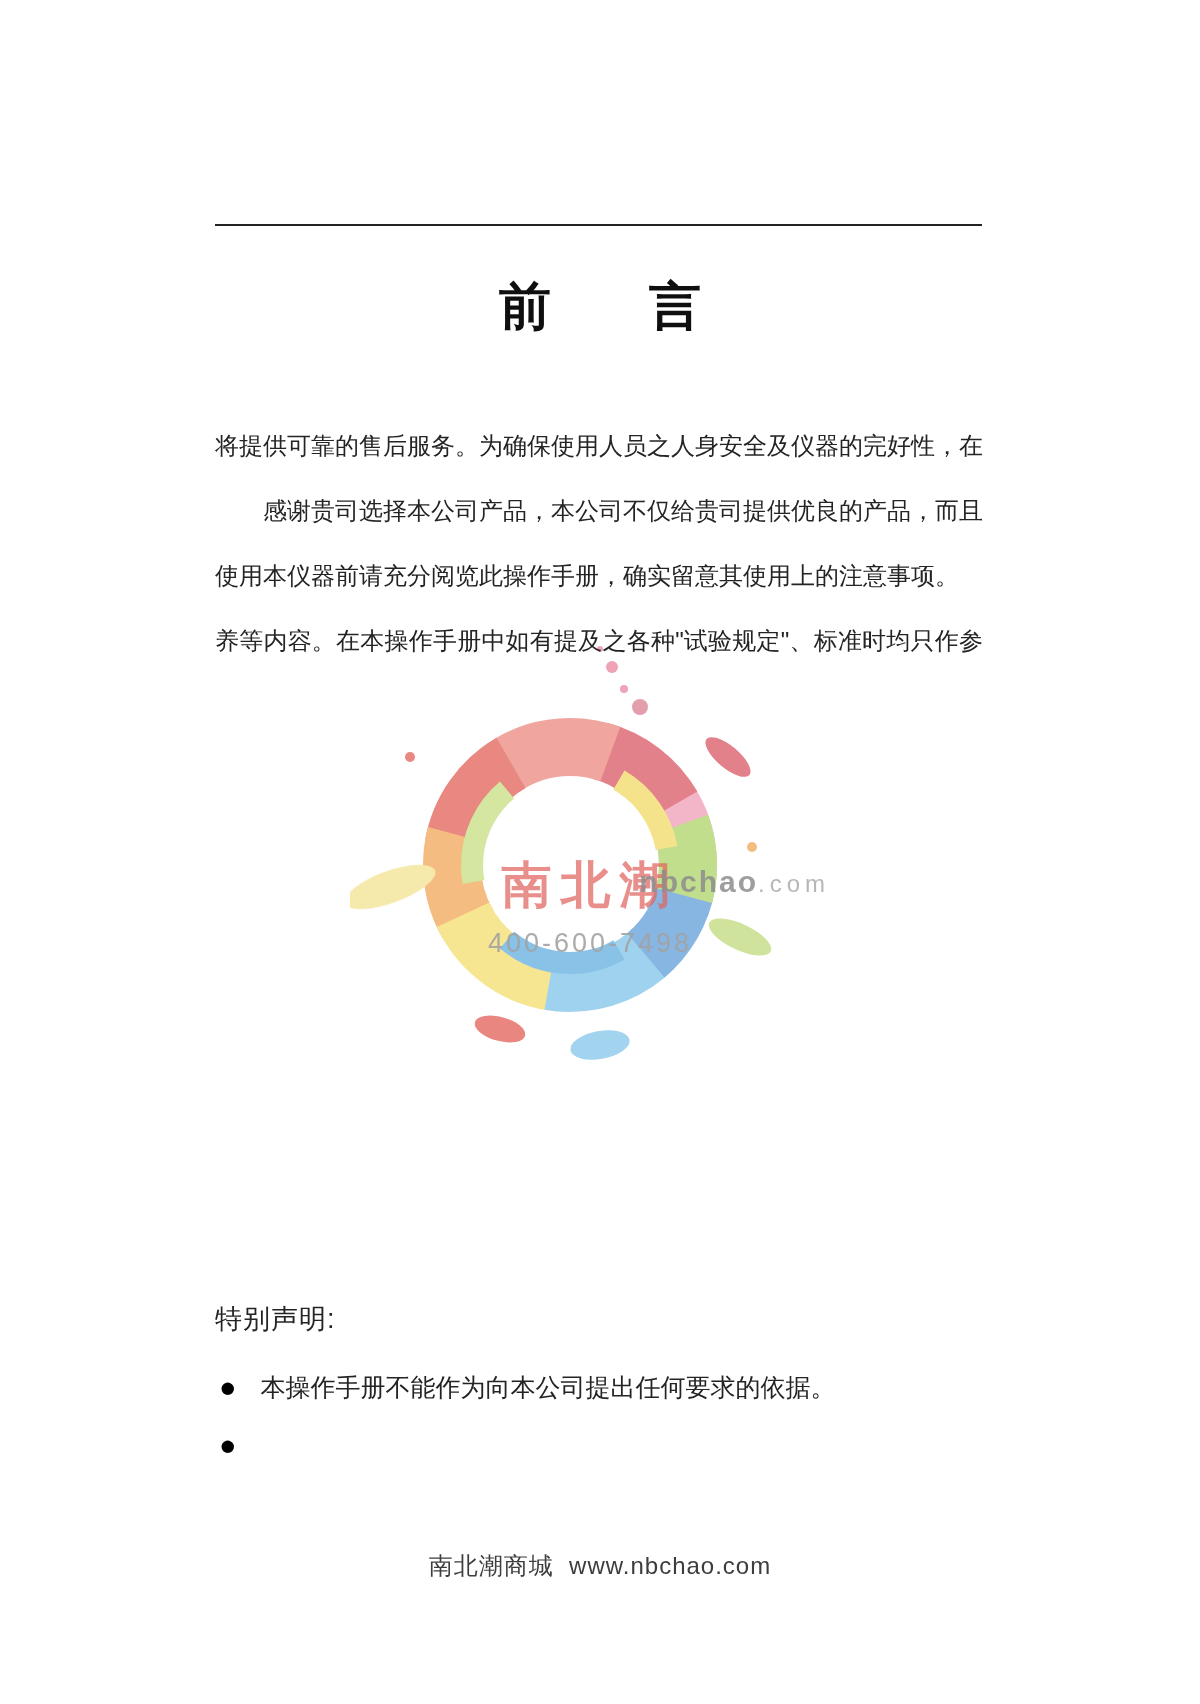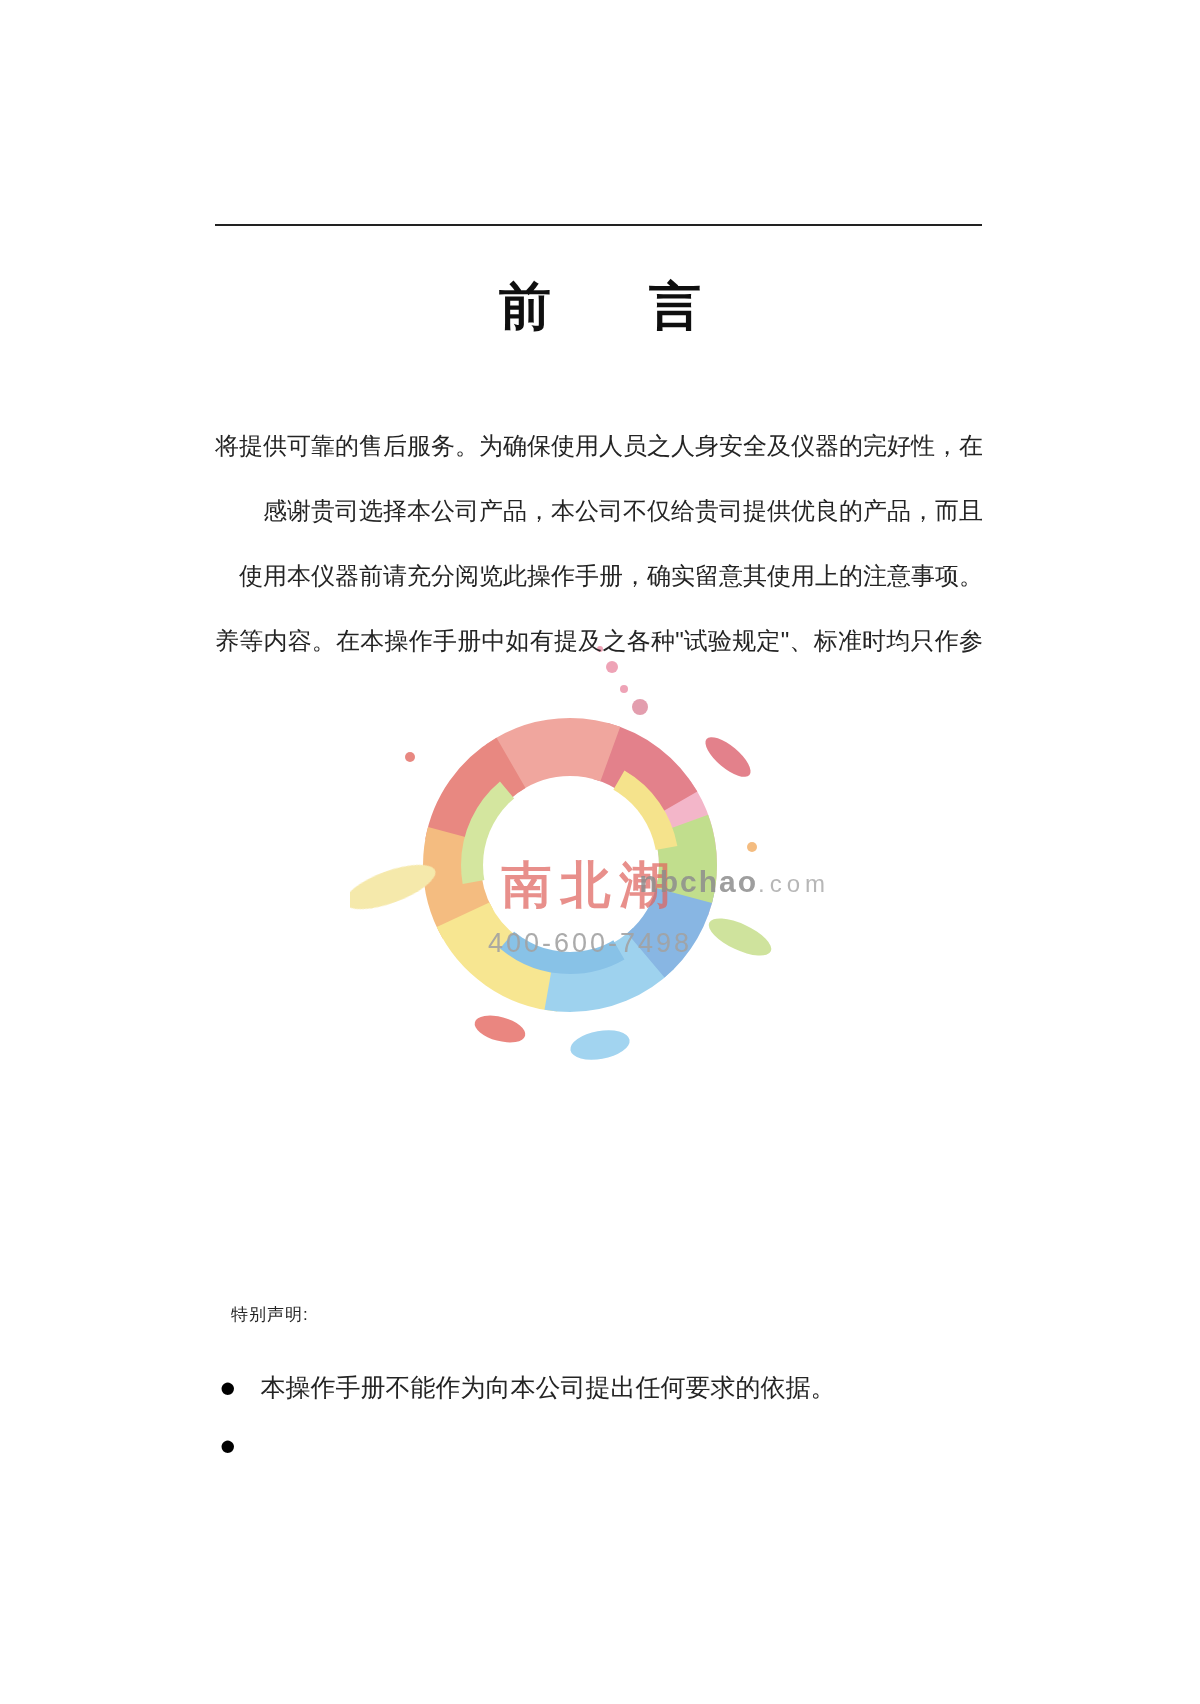"使用本仪器前请充分阅览此操作手册，确实留意其使用上的注意事项。" .line { text-align: right -> none }
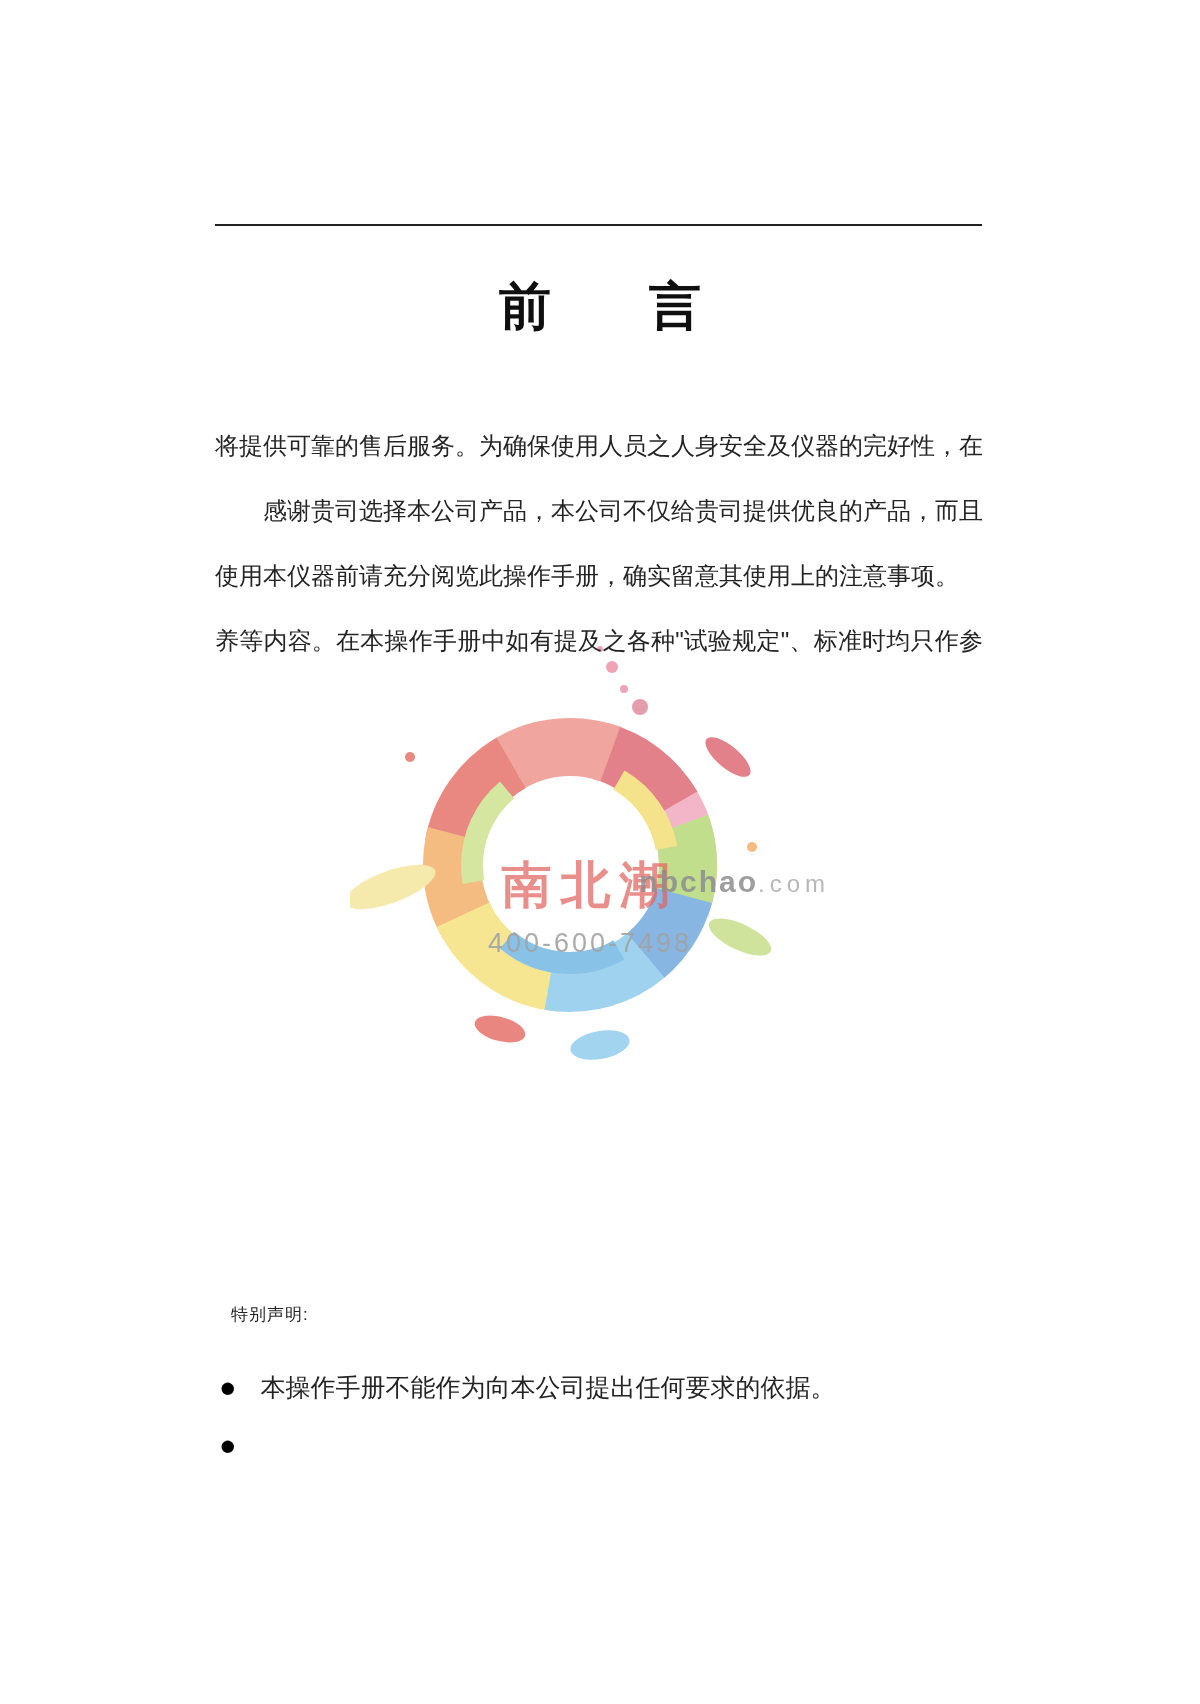"特别声明:" .stmt-heading { font-size: 17px -> 27px; left: 231px -> 215px }
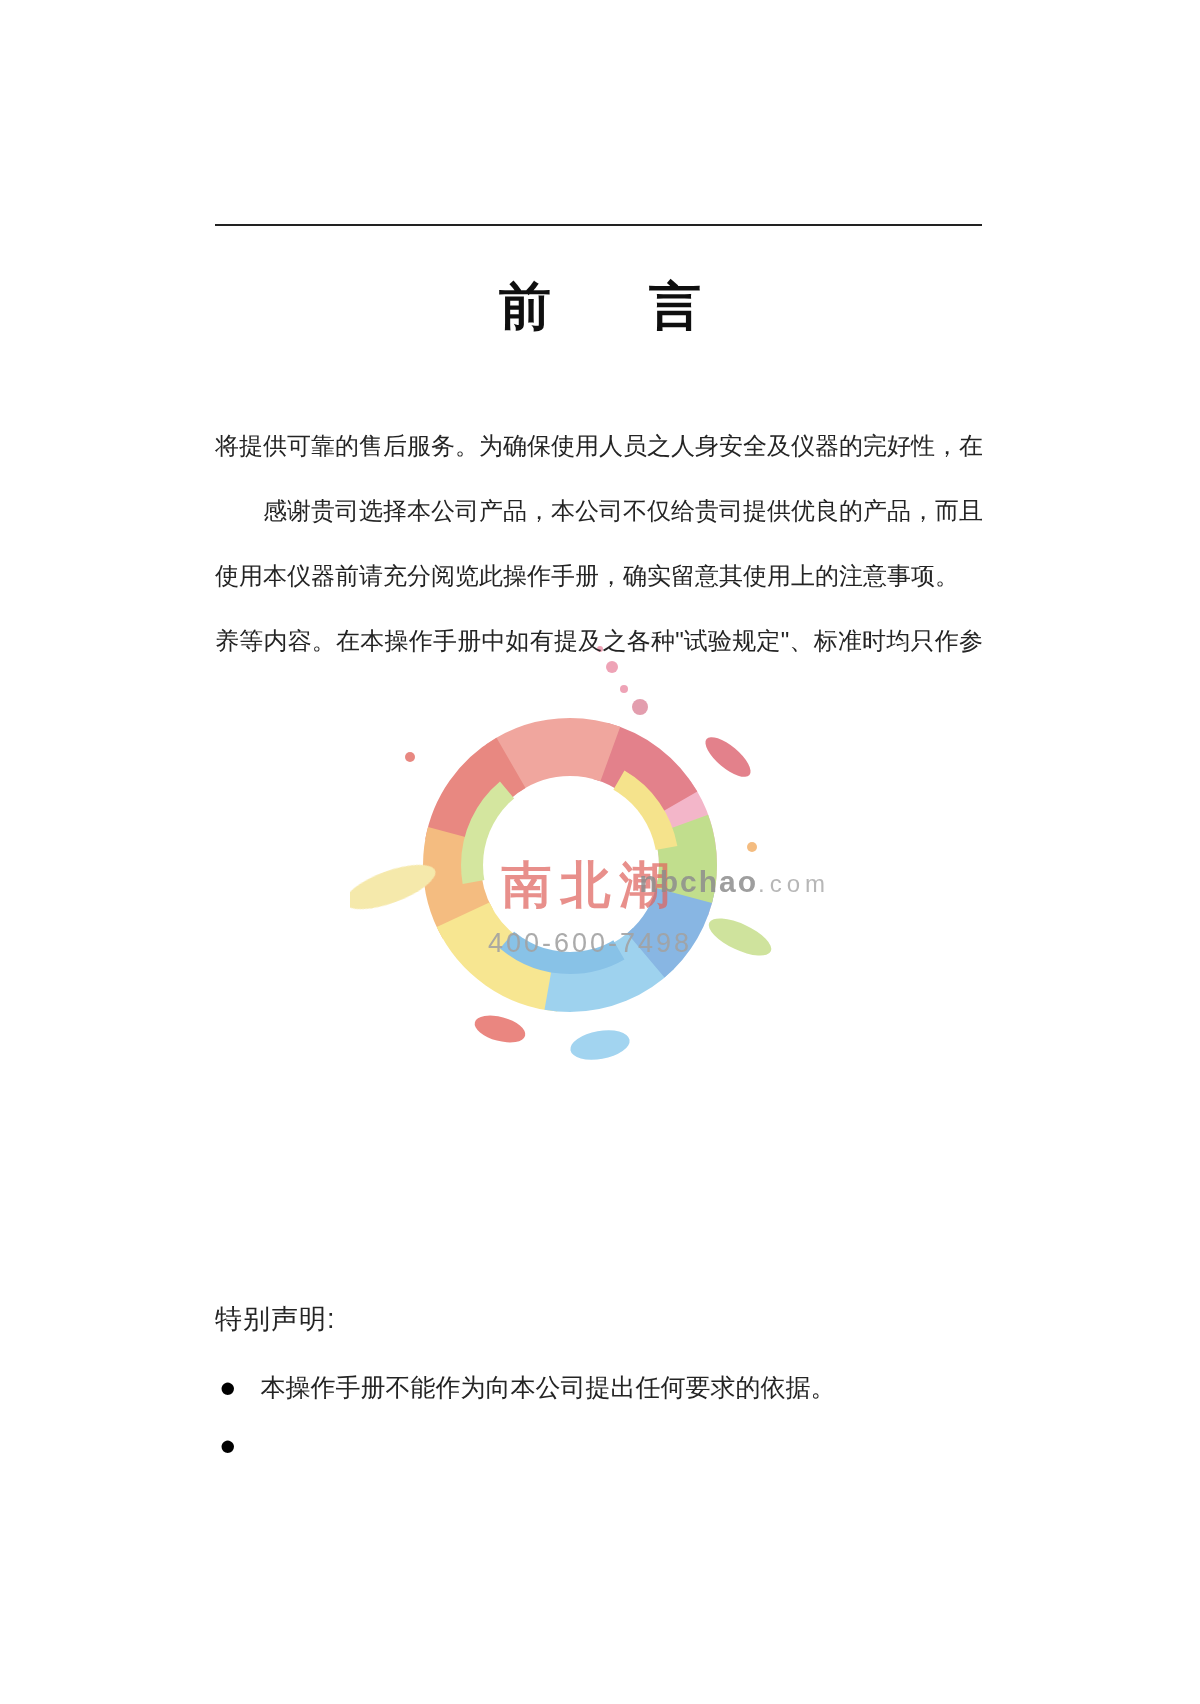"南北潮商城 www.nbchao.com" div.footer { html: none -> <div>南北潮商城 www.nbchao.com</div> }
